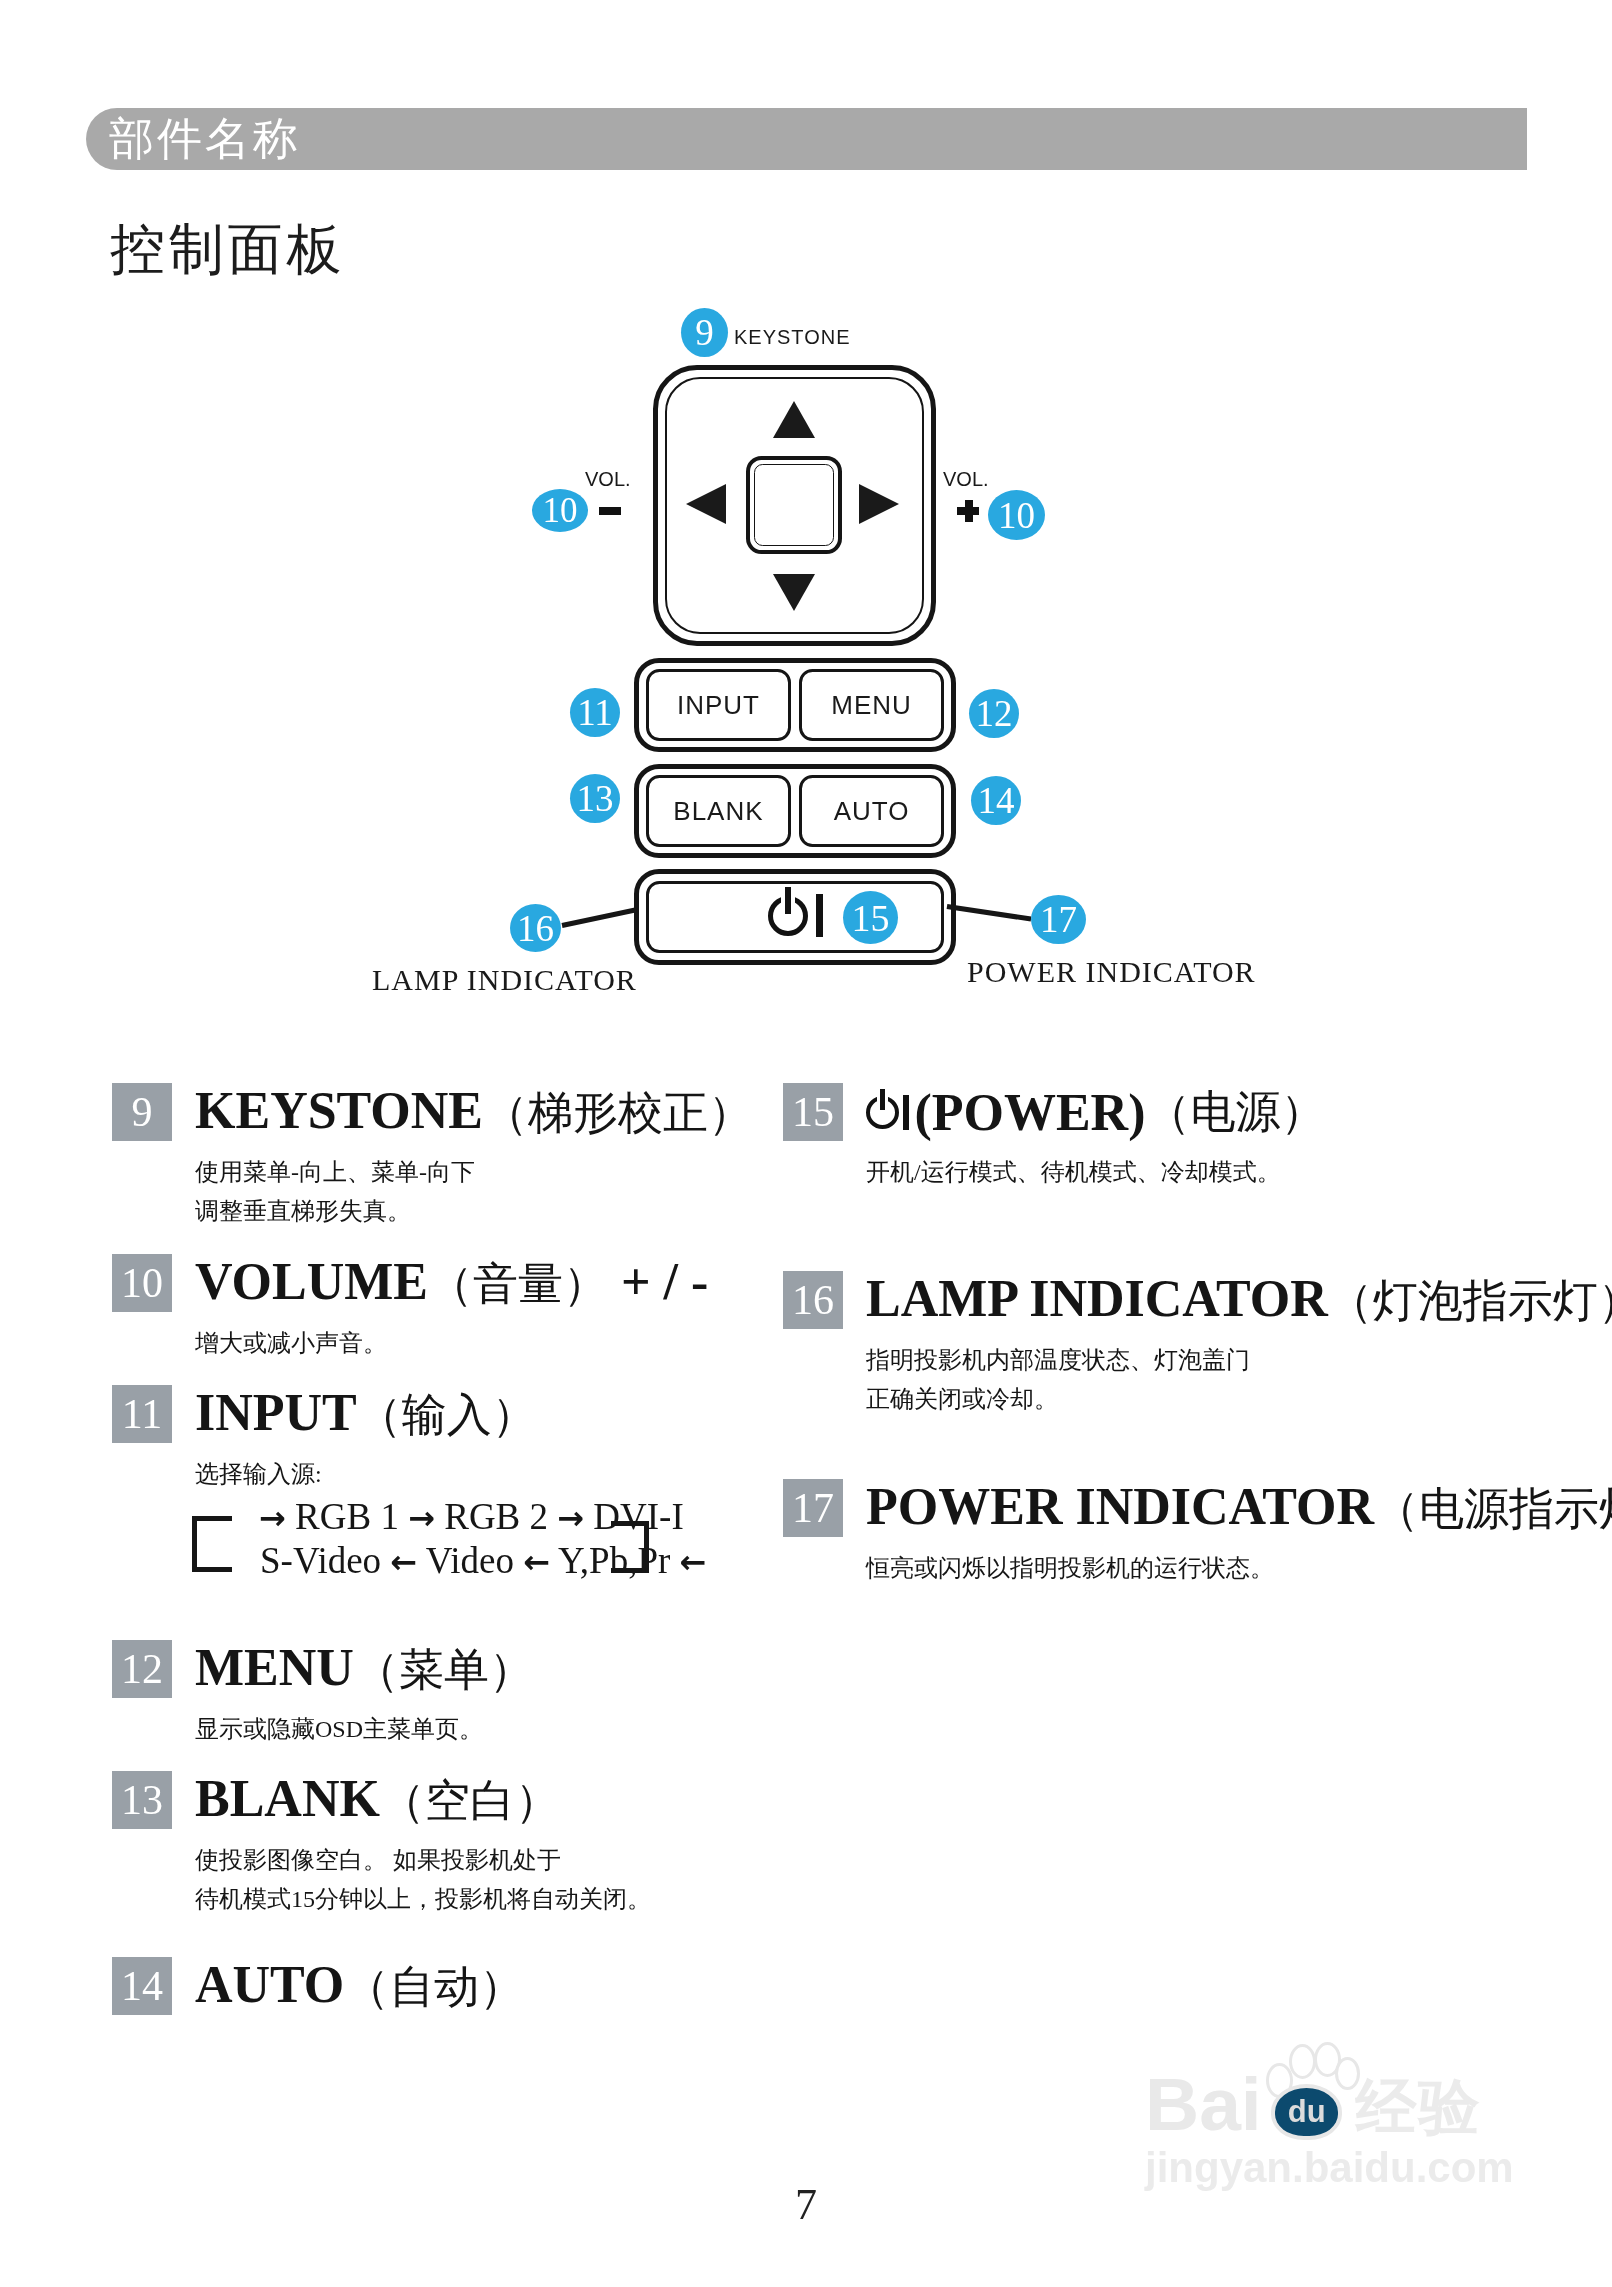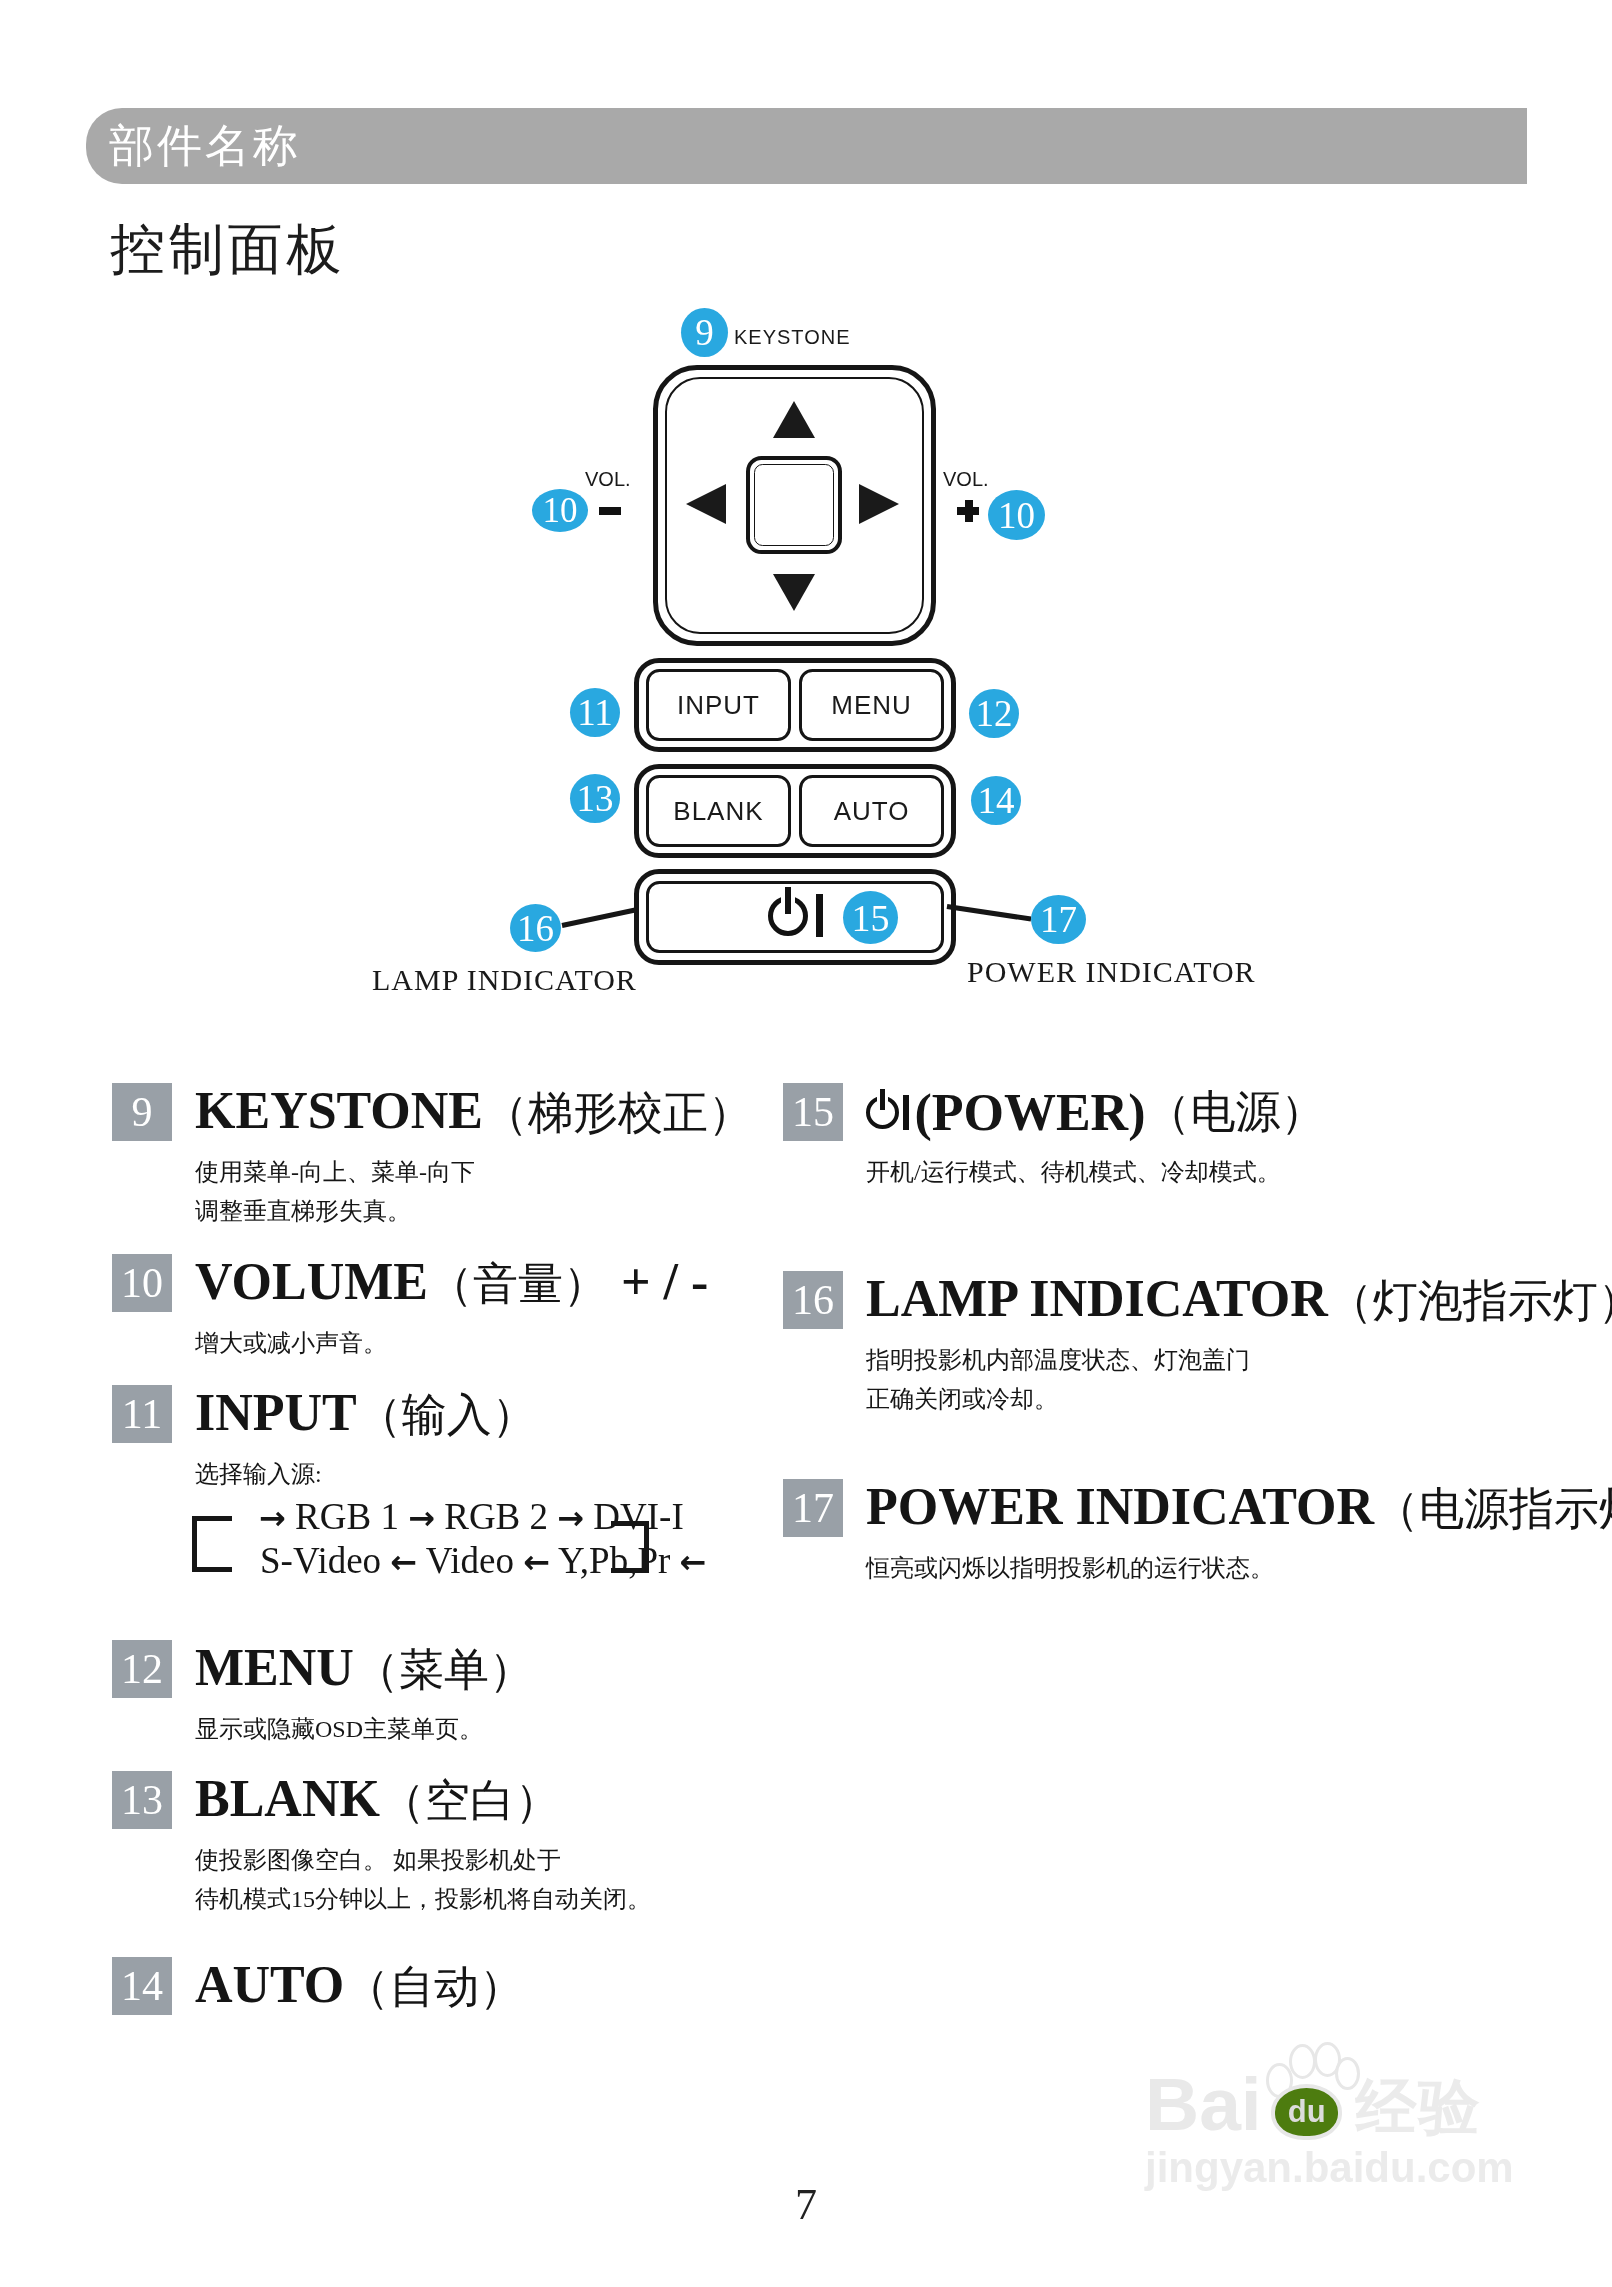"部件名称" .header-bar { height: 76px -> 62px }
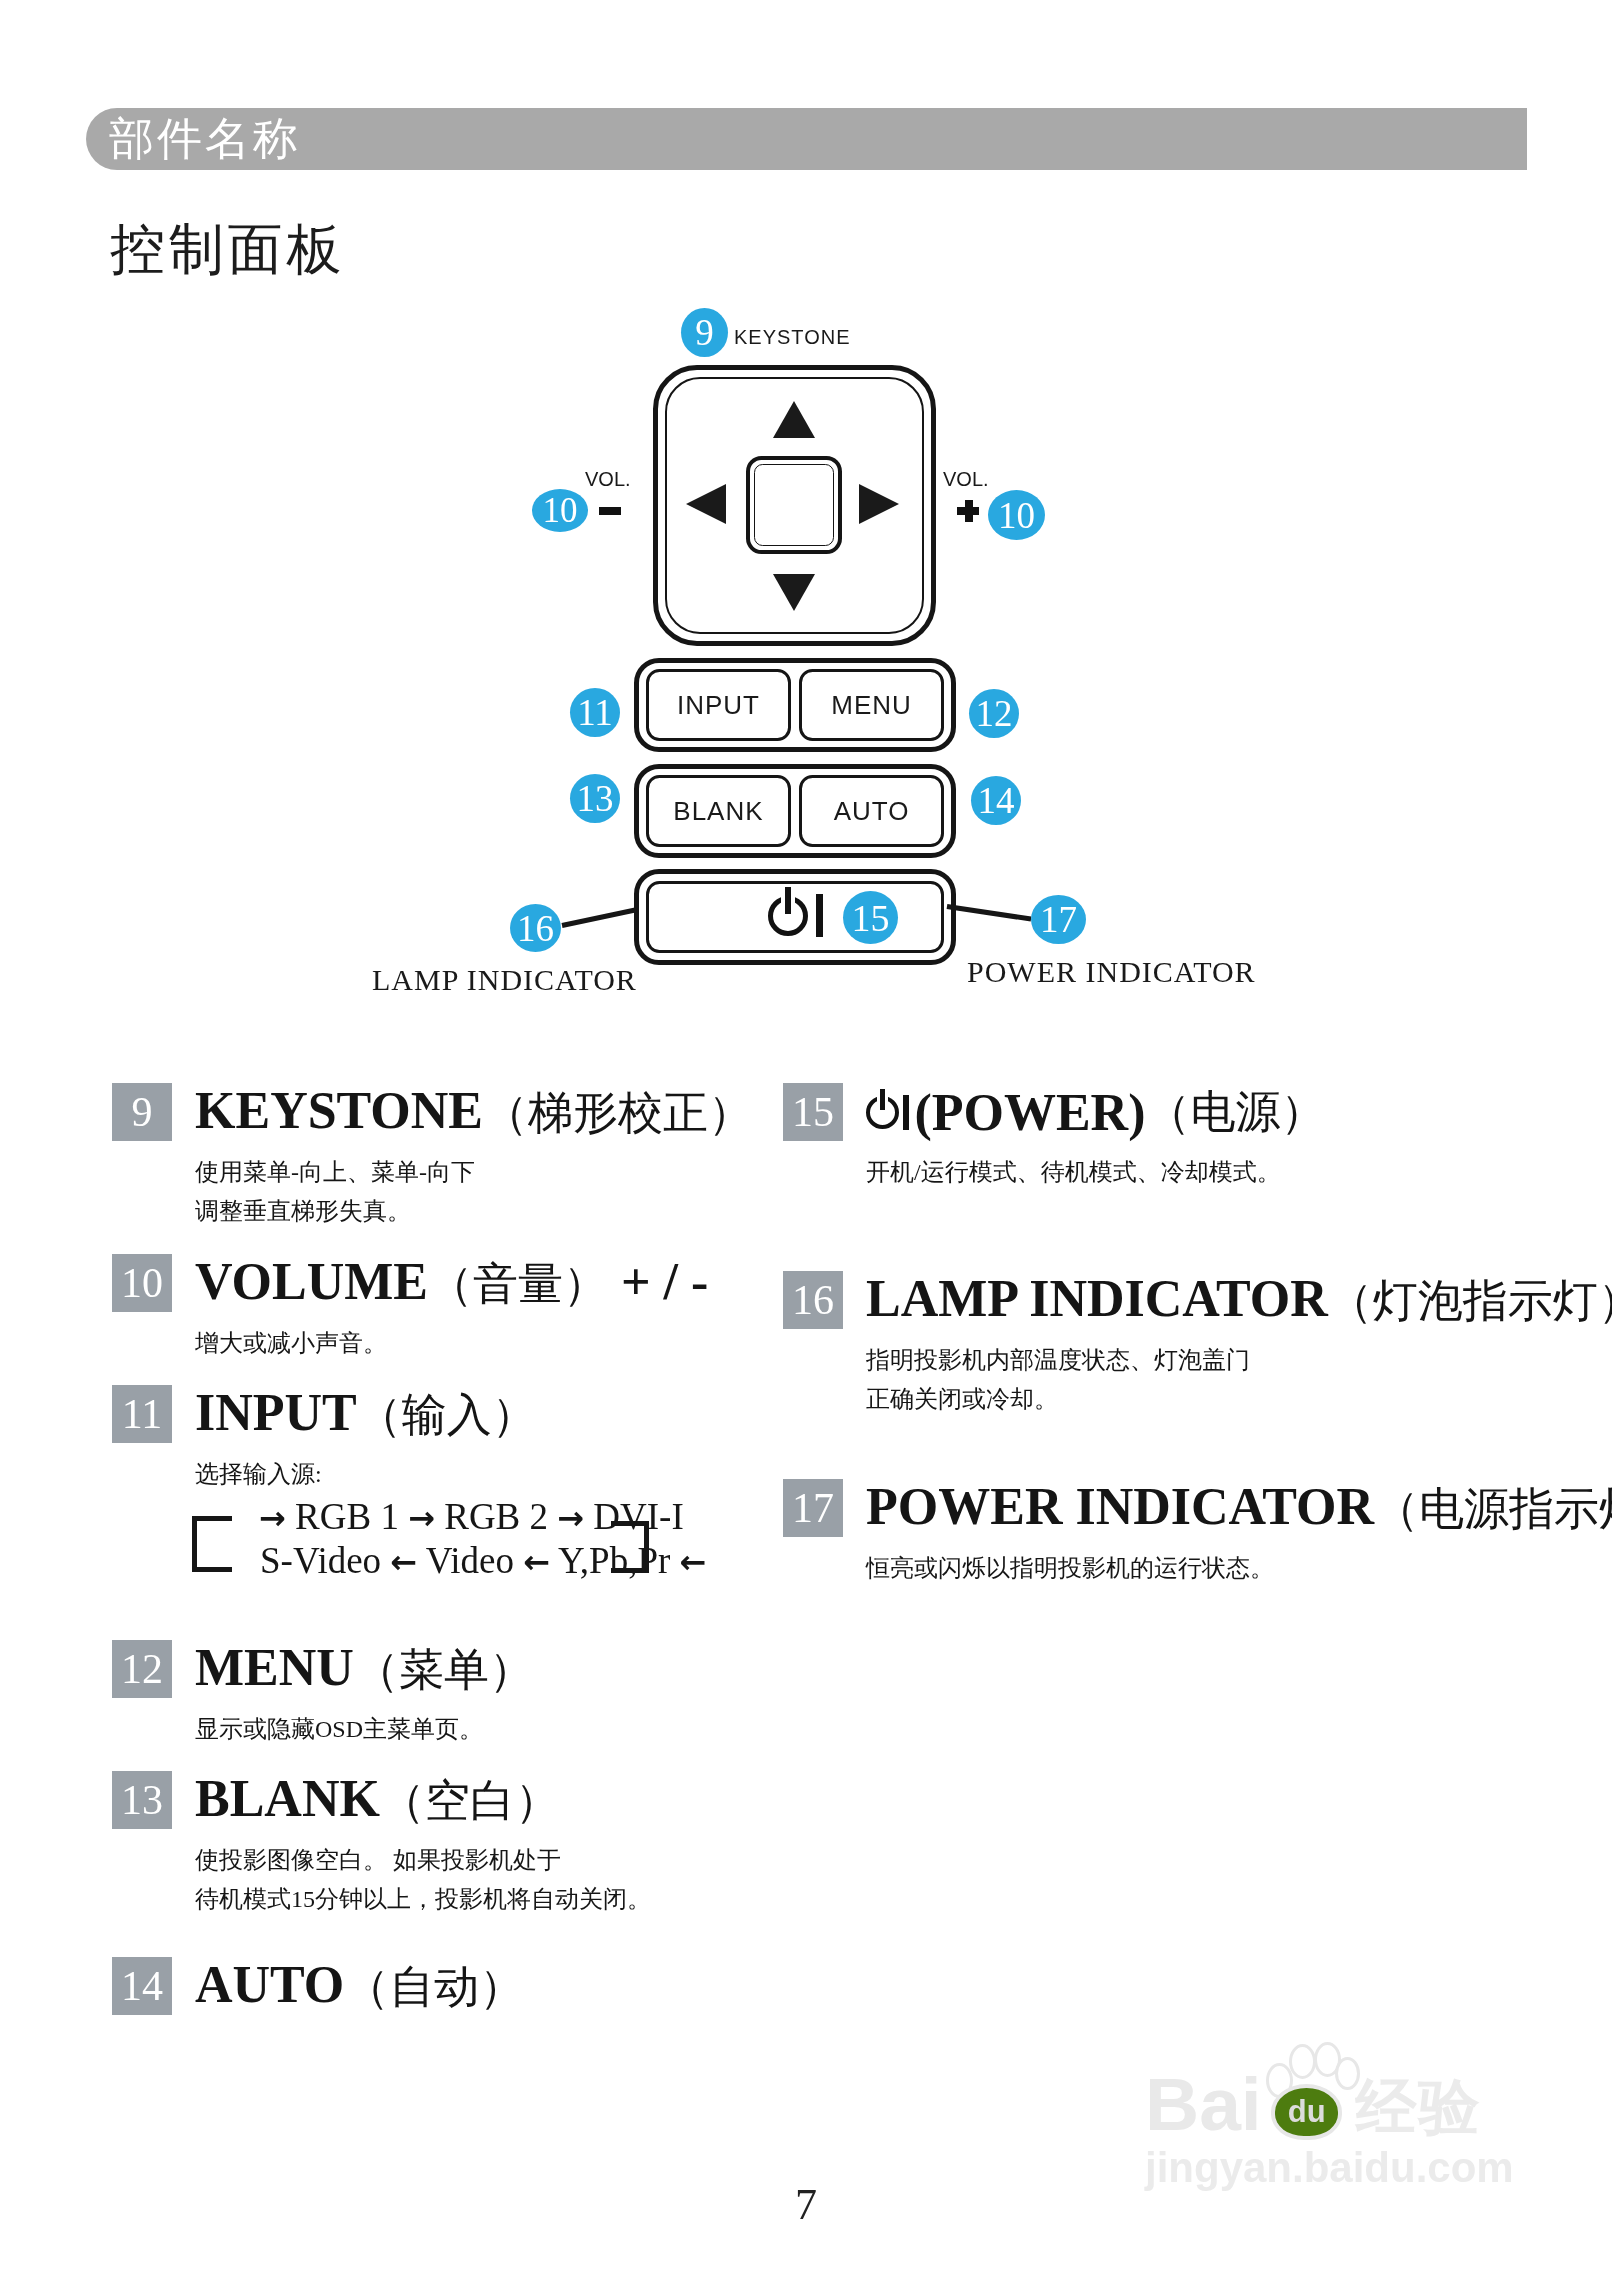"du" .paw .pad { background: #4d7c0f -> #0c4a6e }
